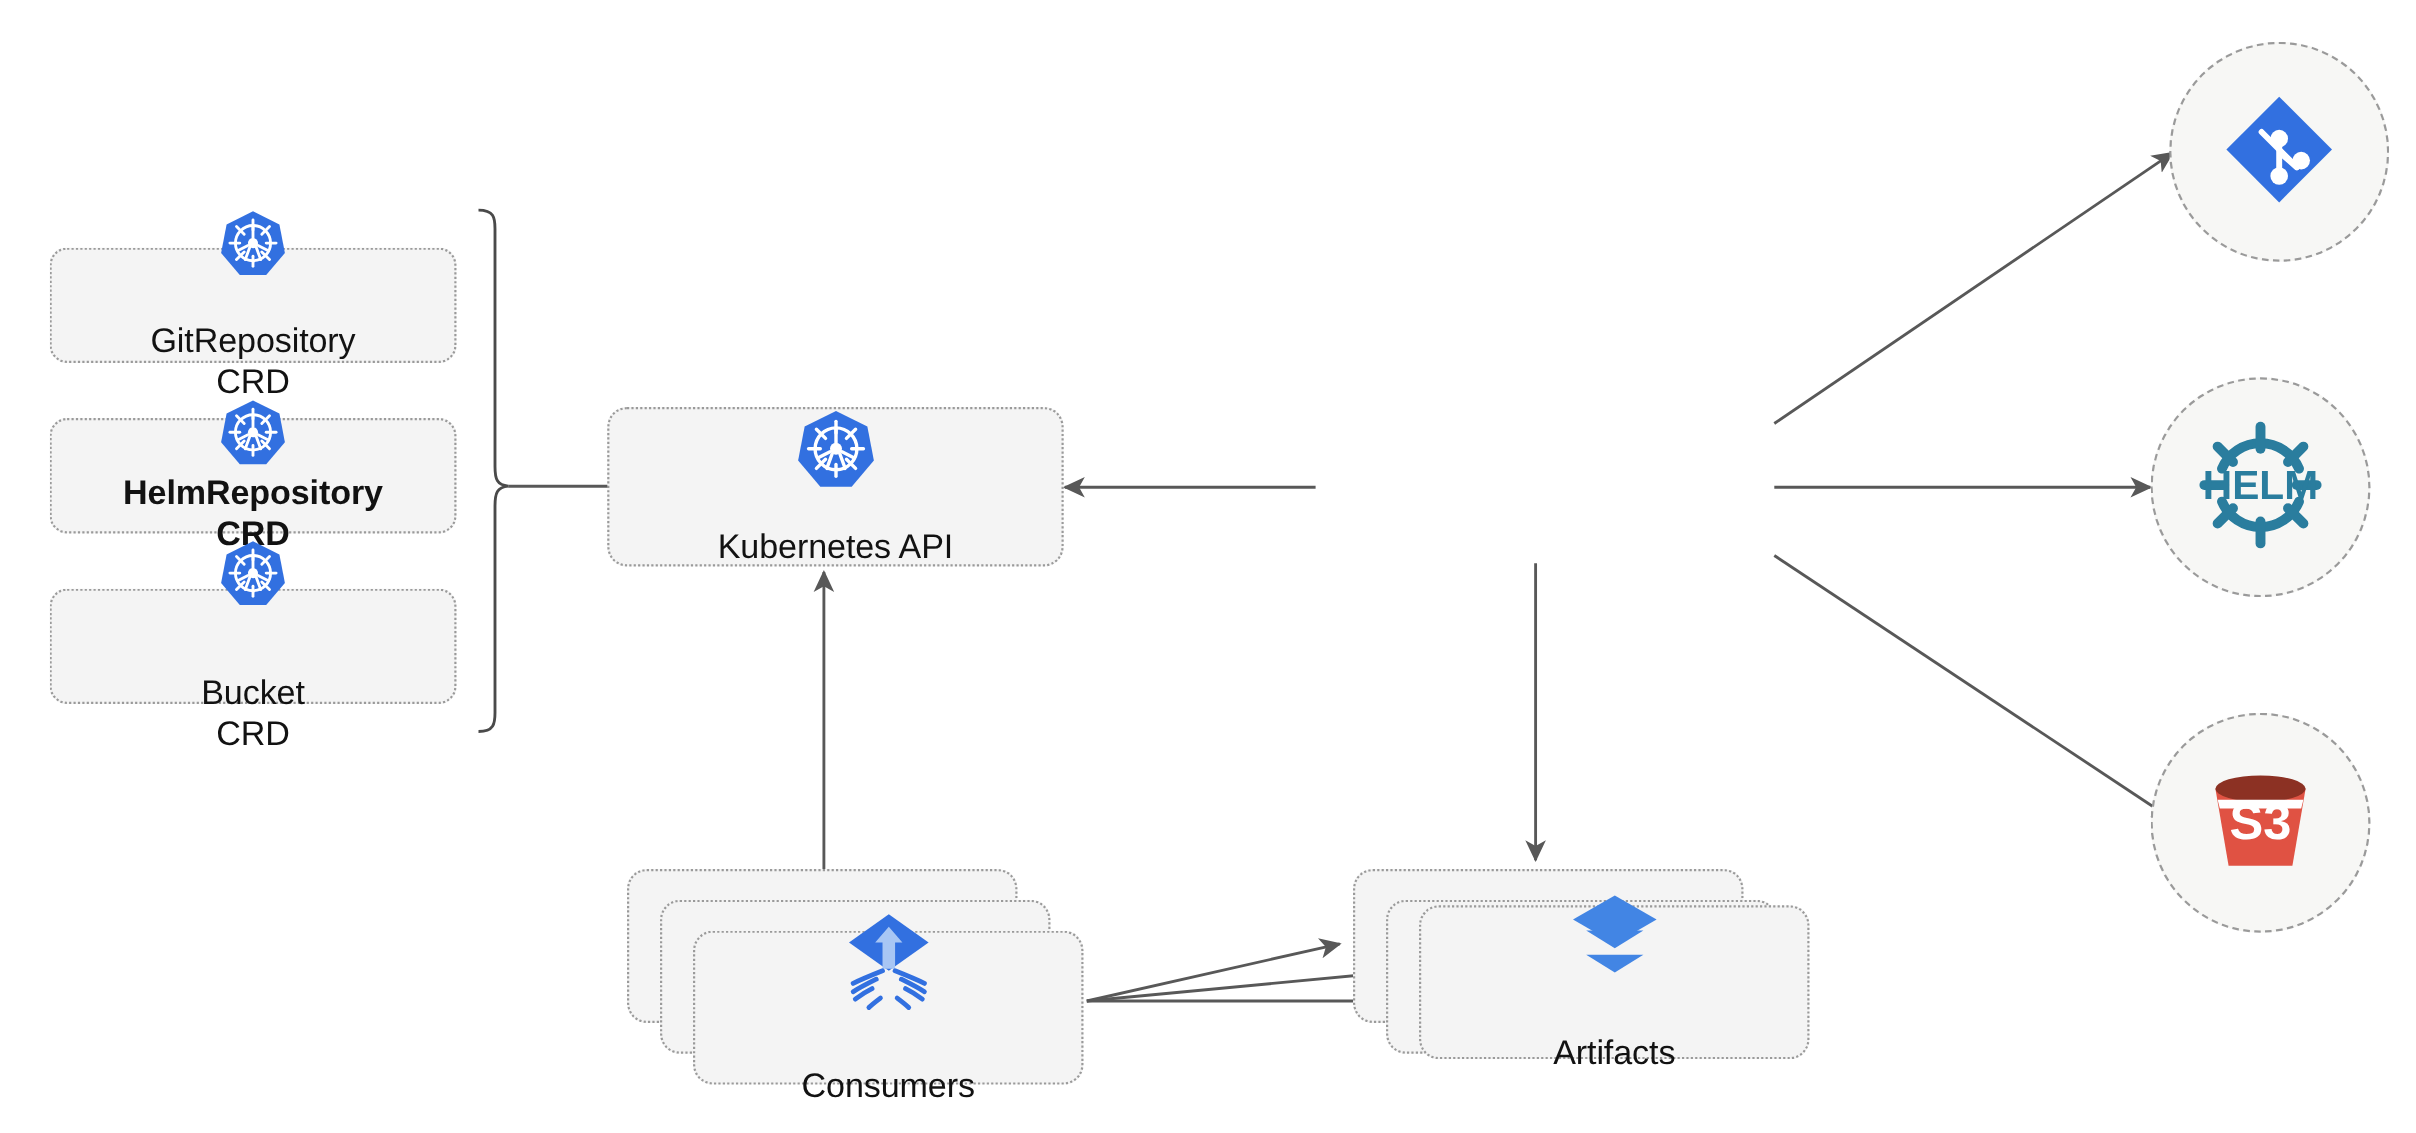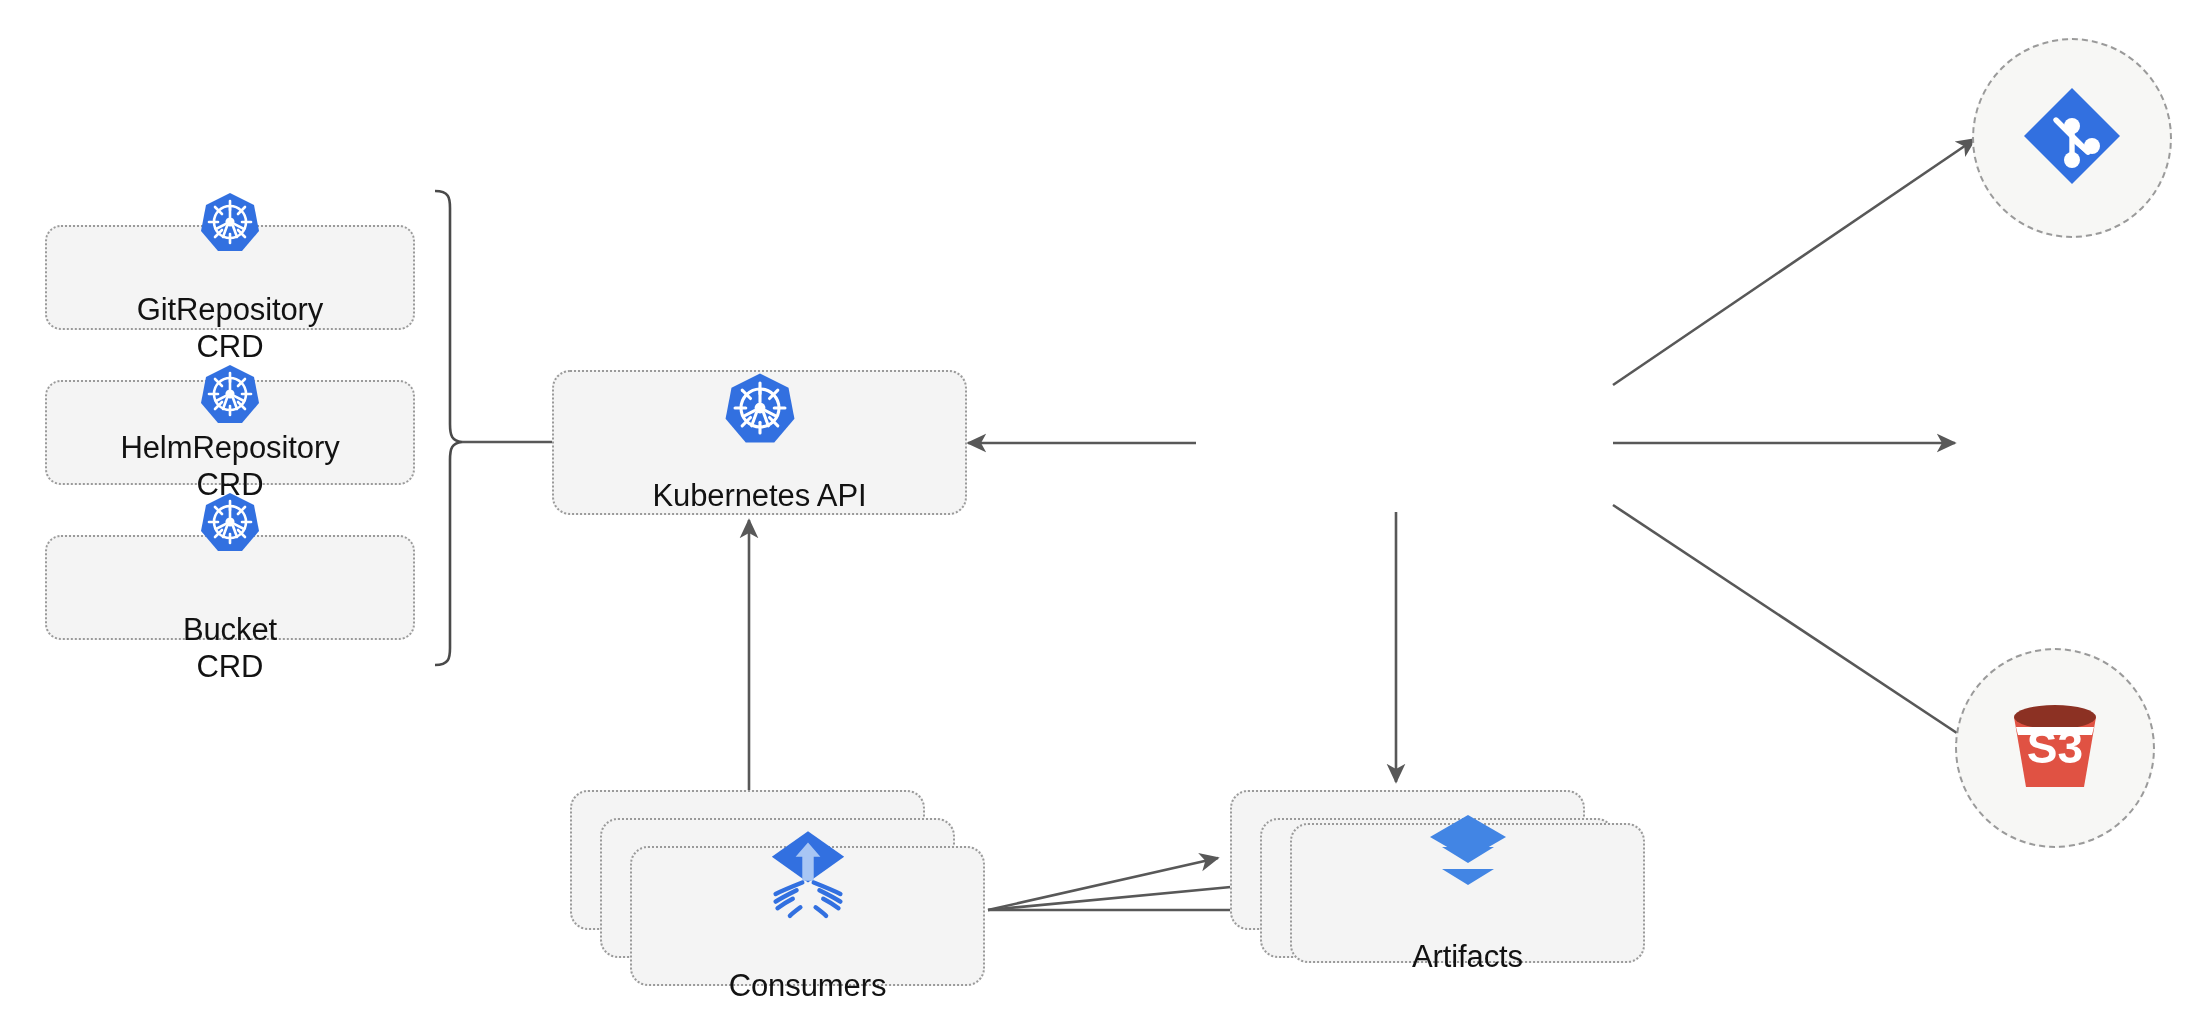"HelmRepository" div.node { font-weight: none -> bold }
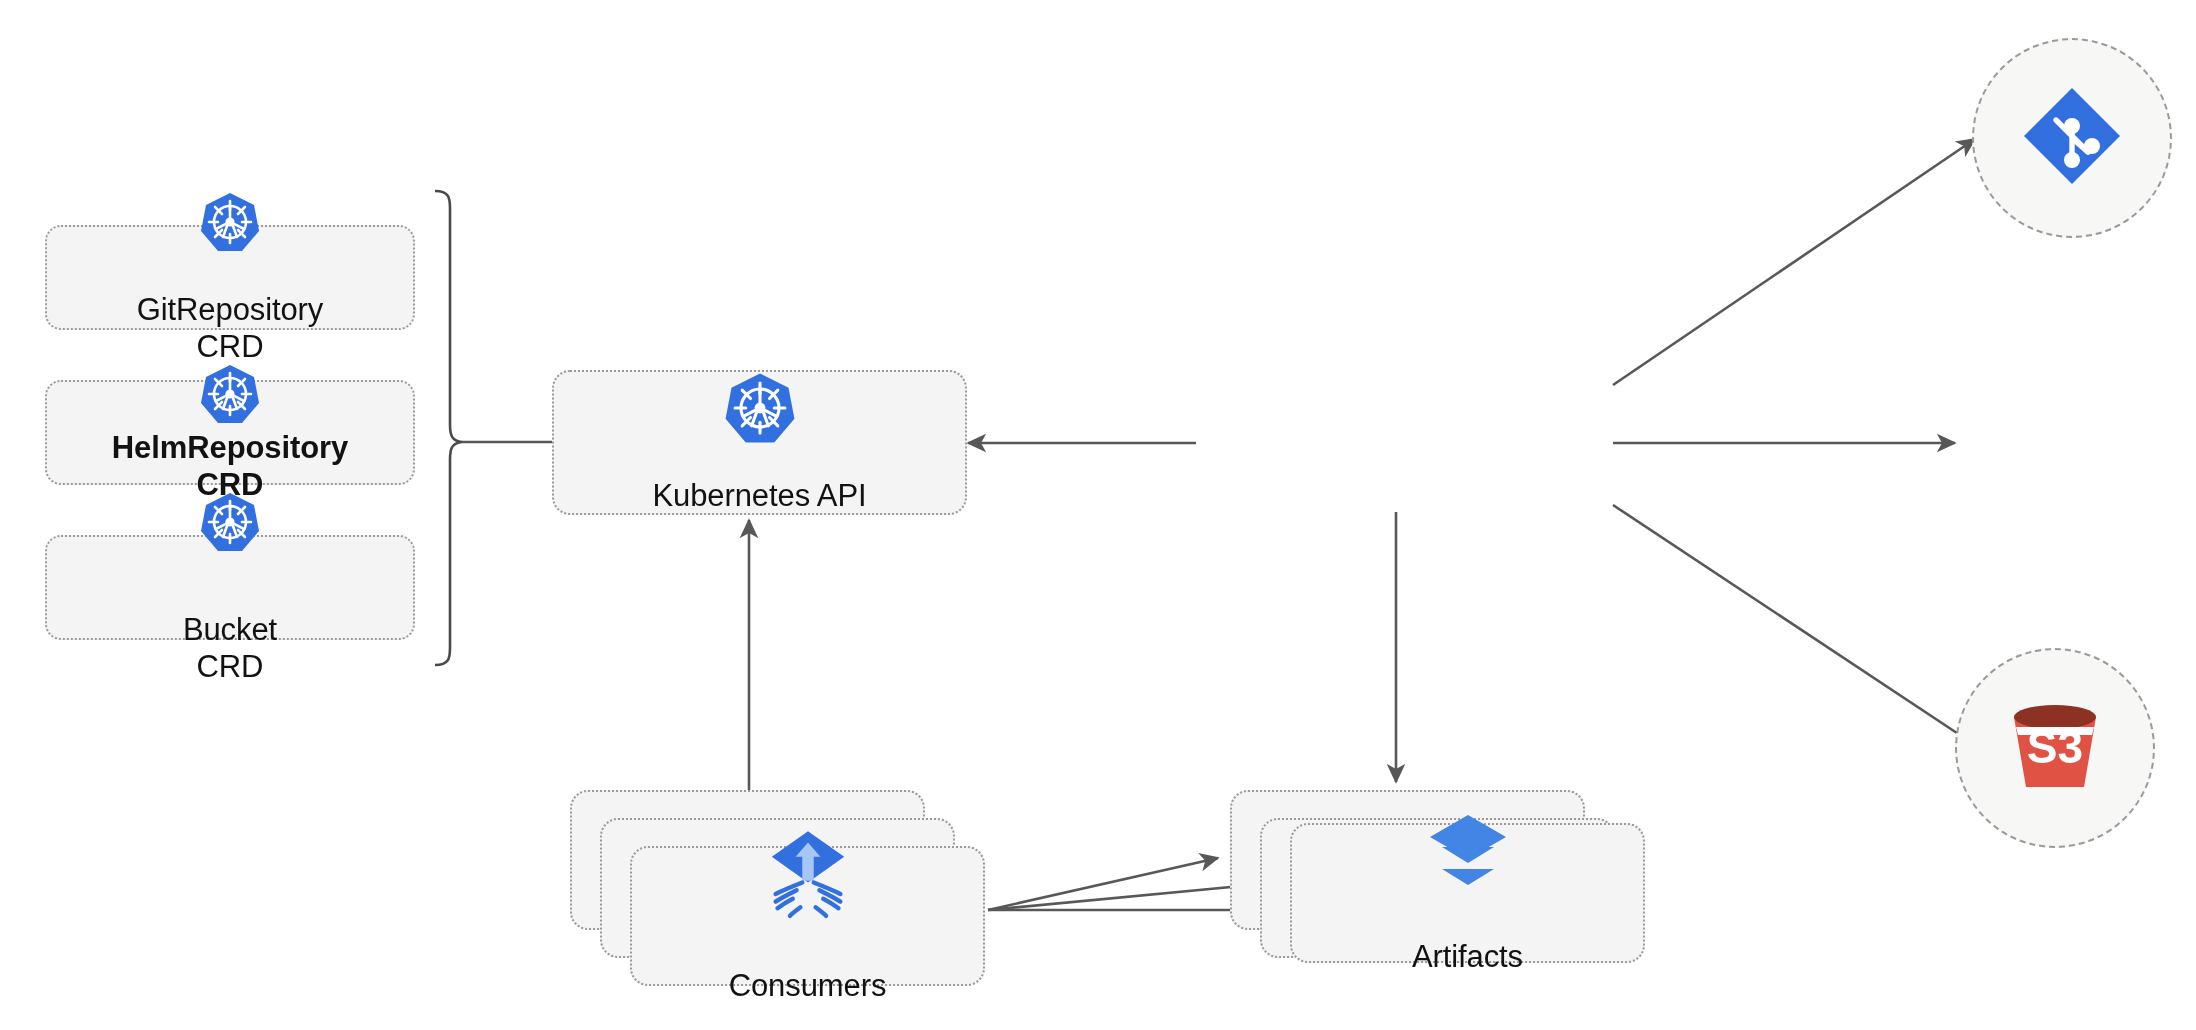"HELM" div.circle-node { html: none -> <div> <span> <svg> <g> <path></path> <path></path> <line></line> <line></line> <line></line> <line></line> <line></line> <line></line> <line></line> <line></line> </g> <text>HELM</text> </svg> </span> </div> }
